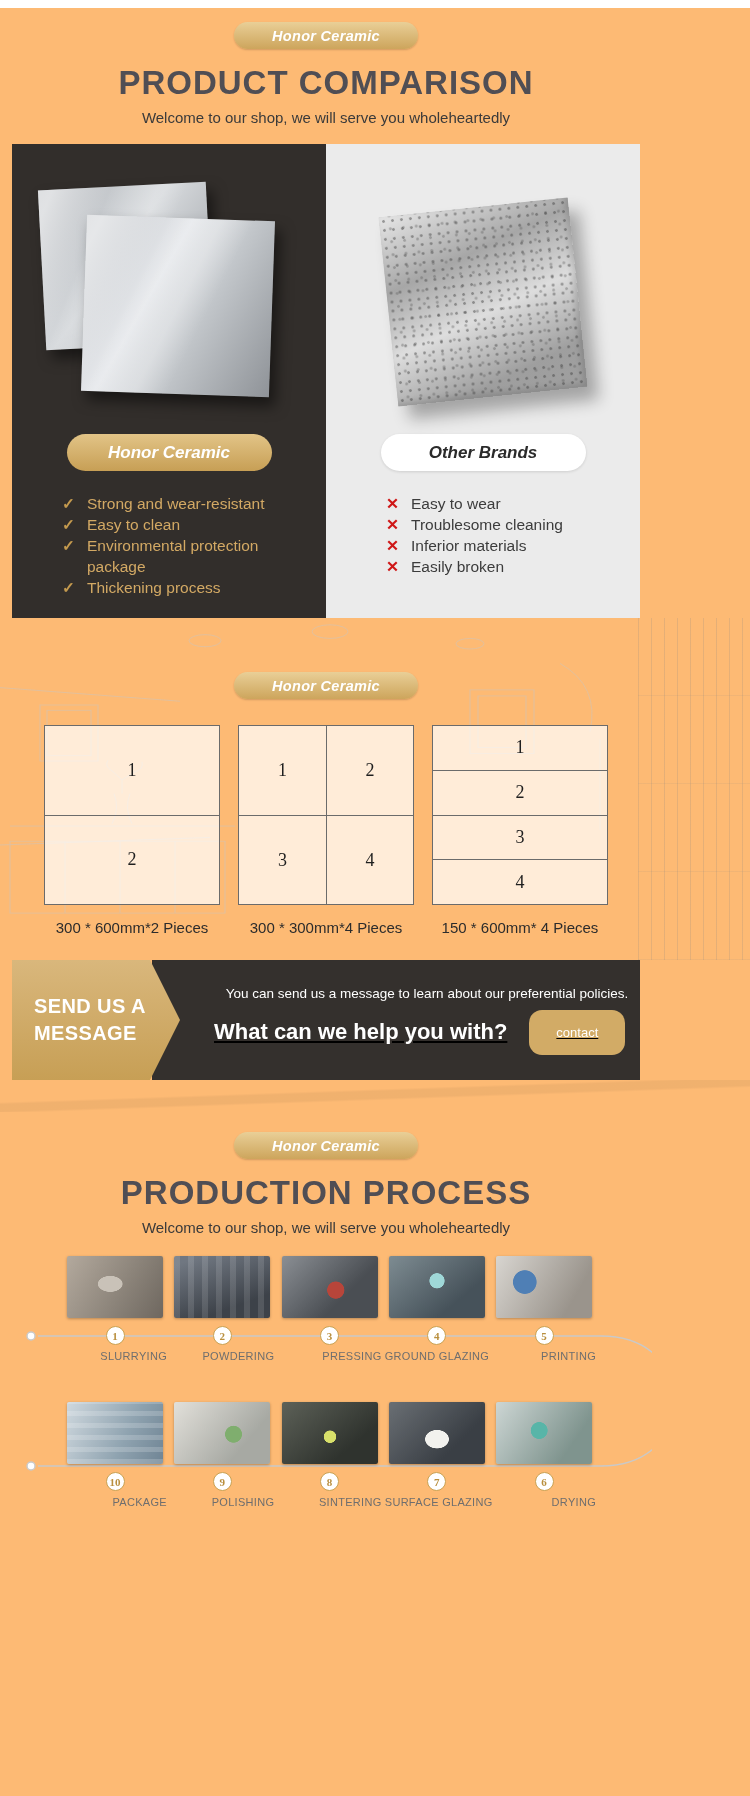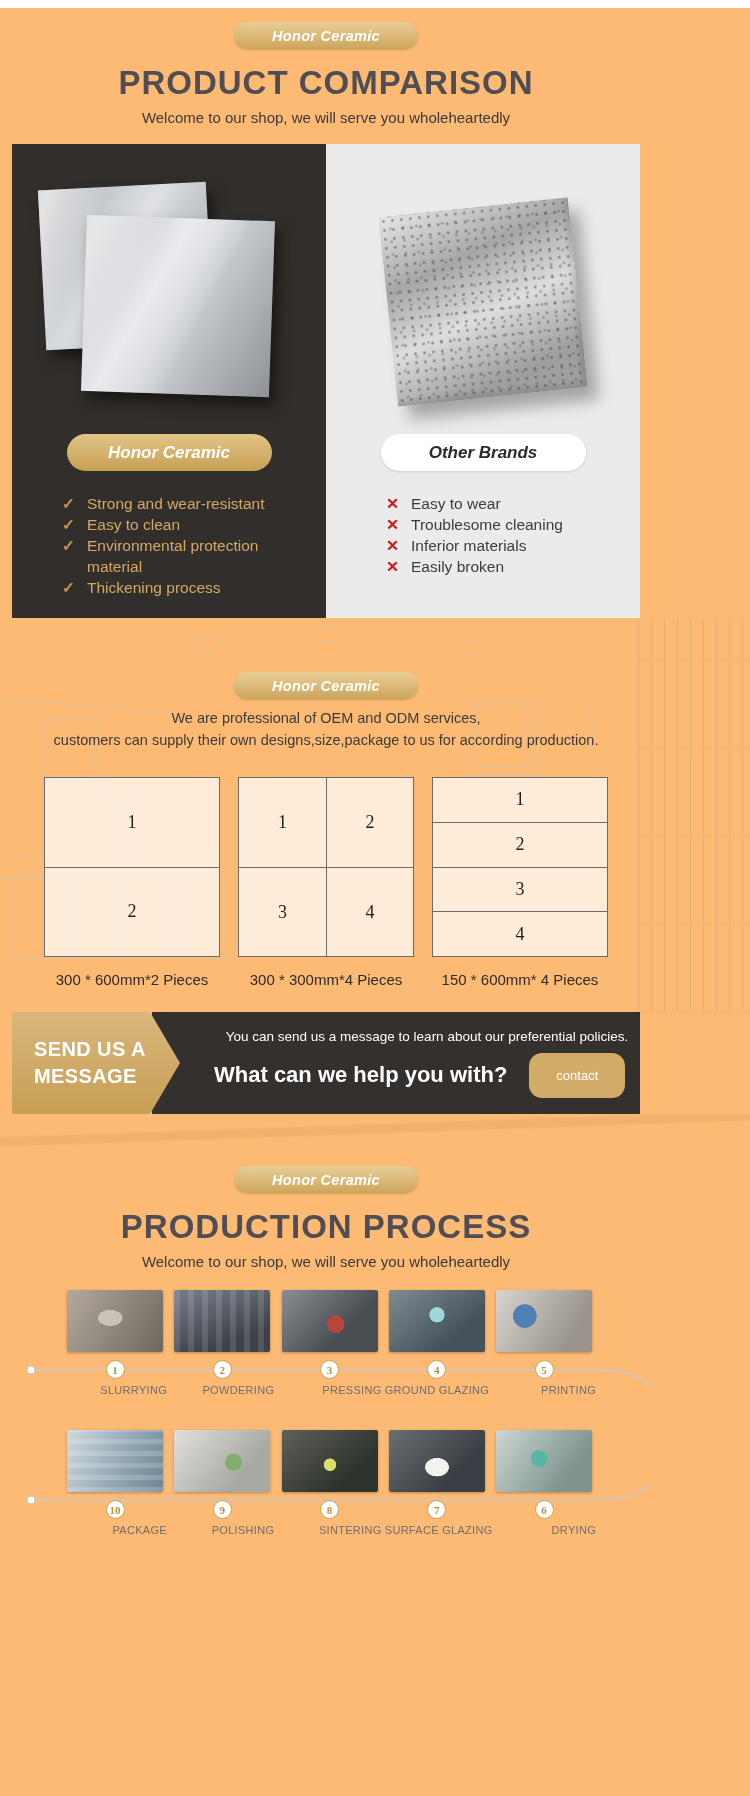"Environmental protection material" span { text: material -> package }
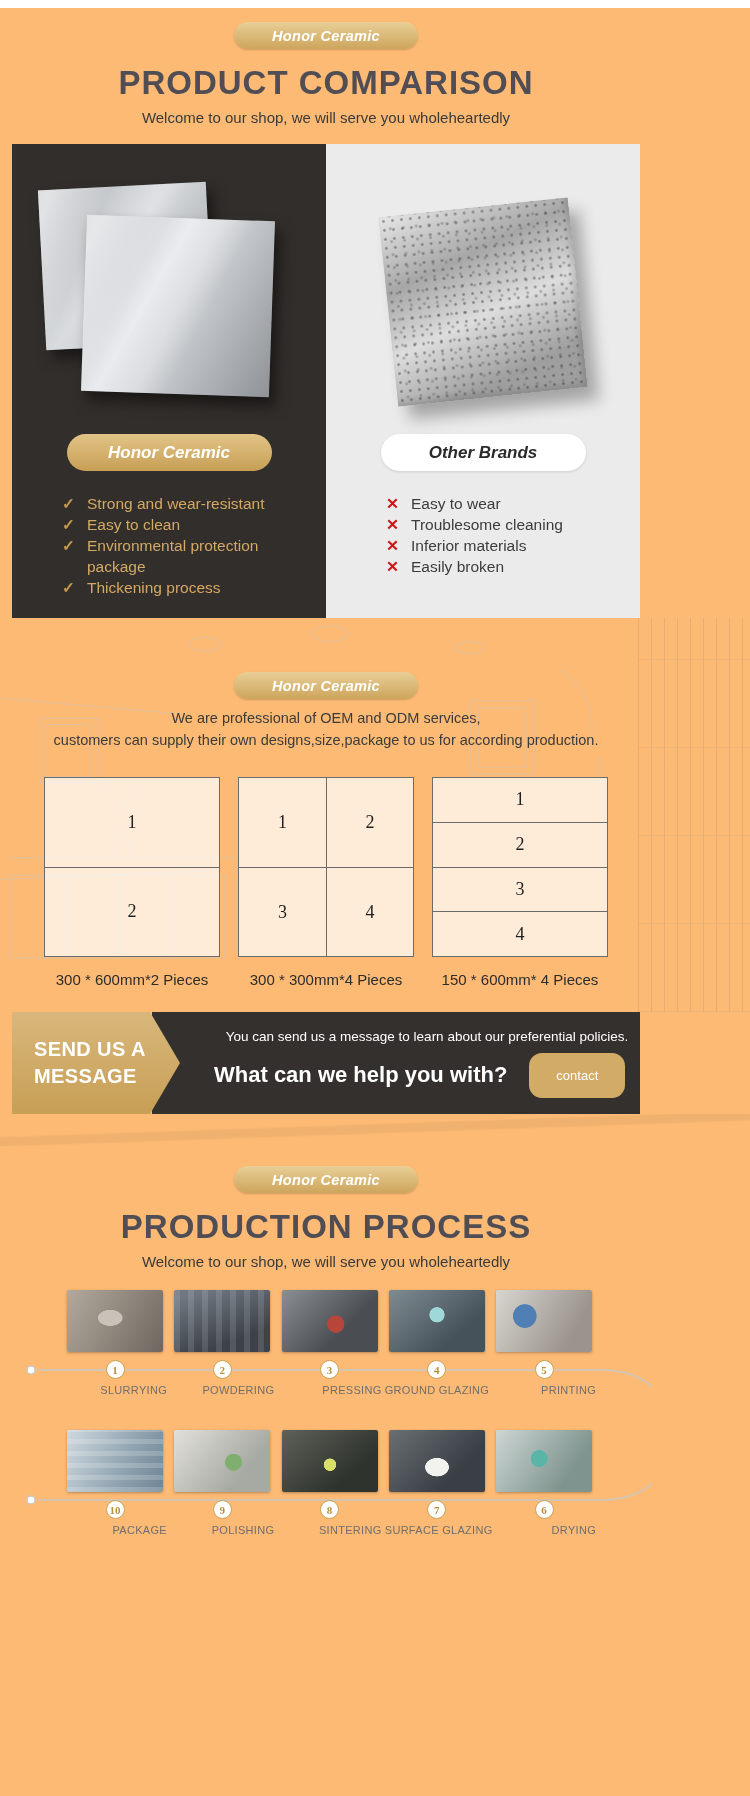"We are professional of OEM" p.desc { html: <p> <span>We are professional of OEM and ODM services,</span><br> <span>customers can supply their own designs,size,package to us for according production.</span> </p> -> none }
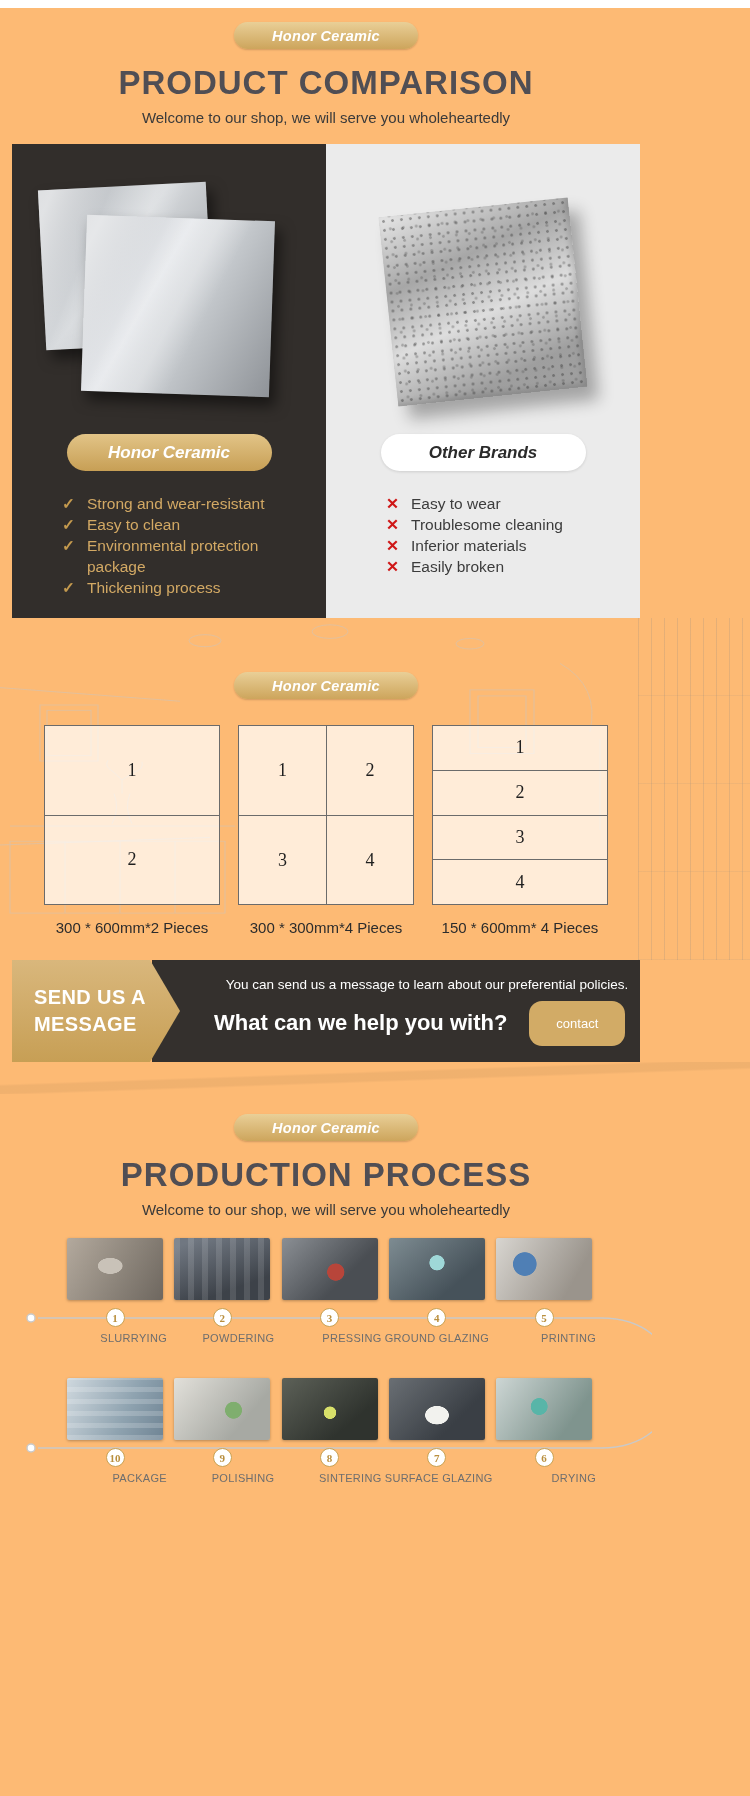"SEND US A" .banner { height: 102px -> 120px }
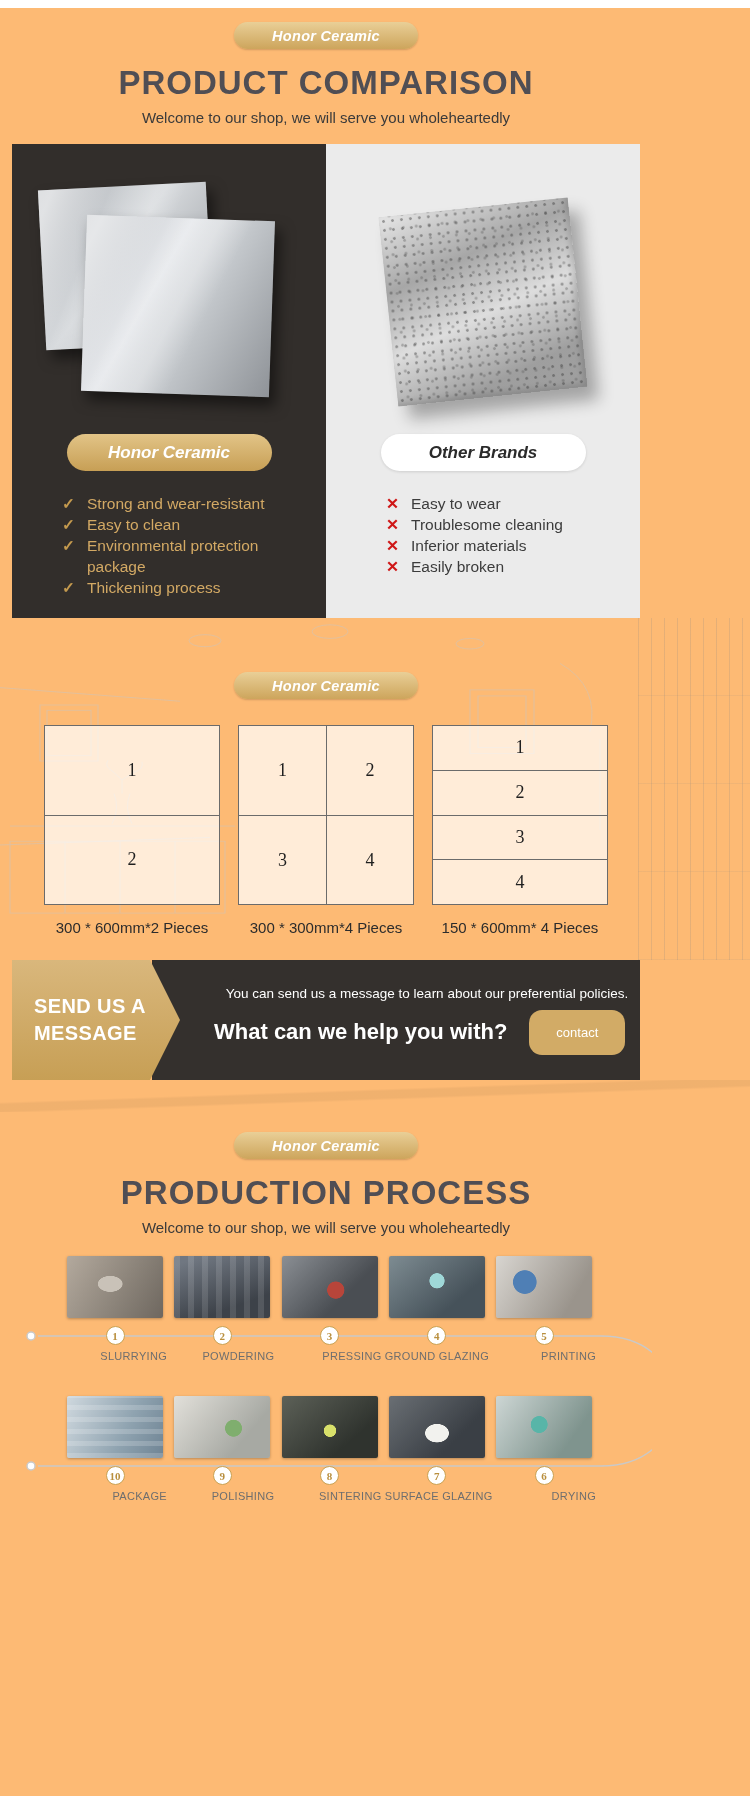"What can we help you" .brow { text-decoration: none -> underline }
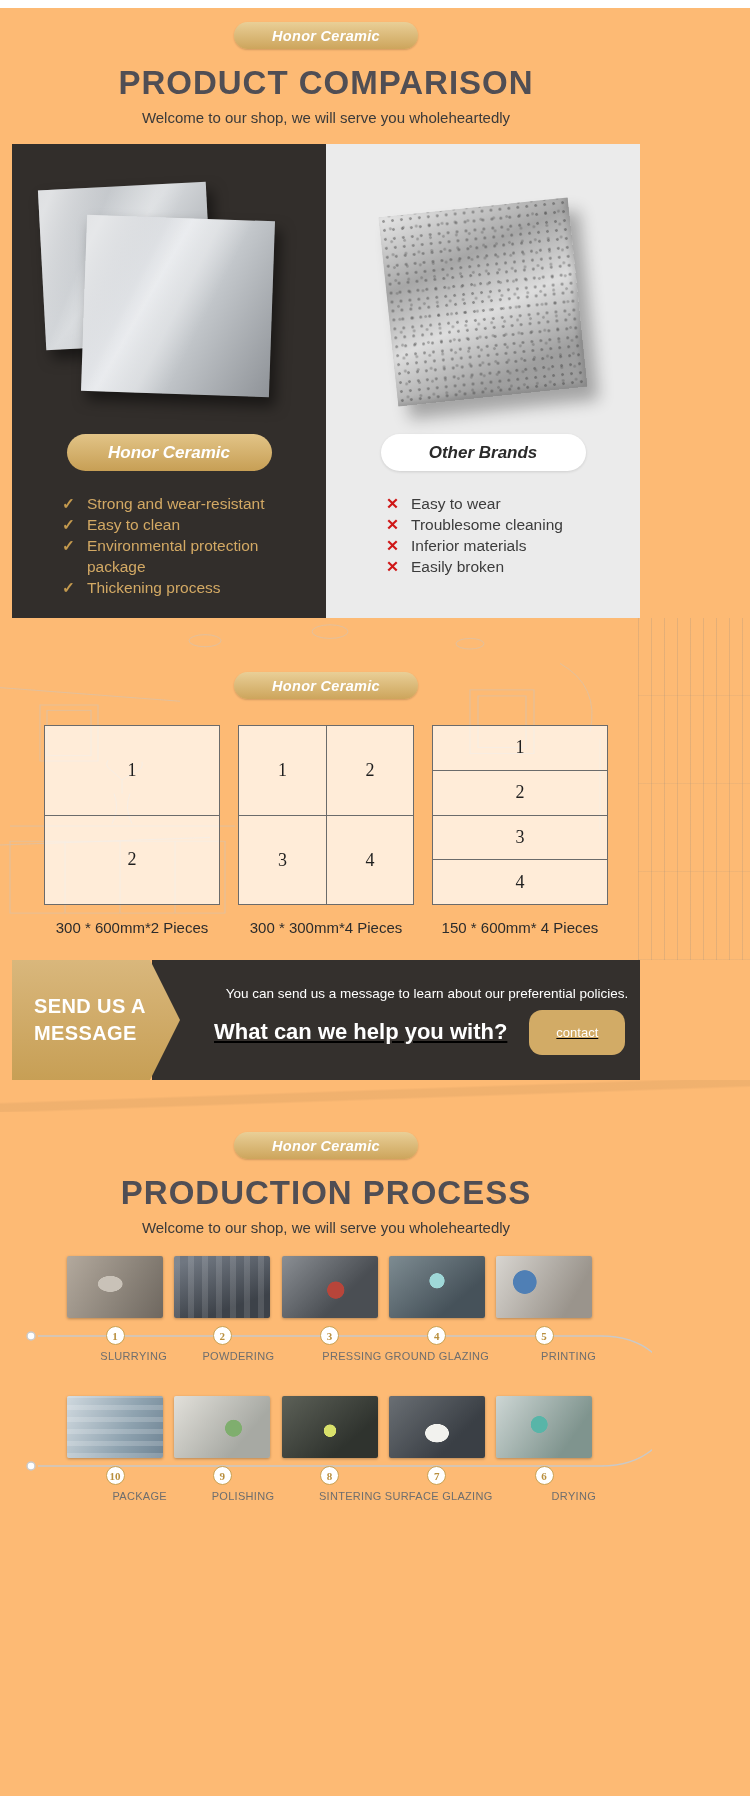"10" .row2 { top: 140px -> 146px }
